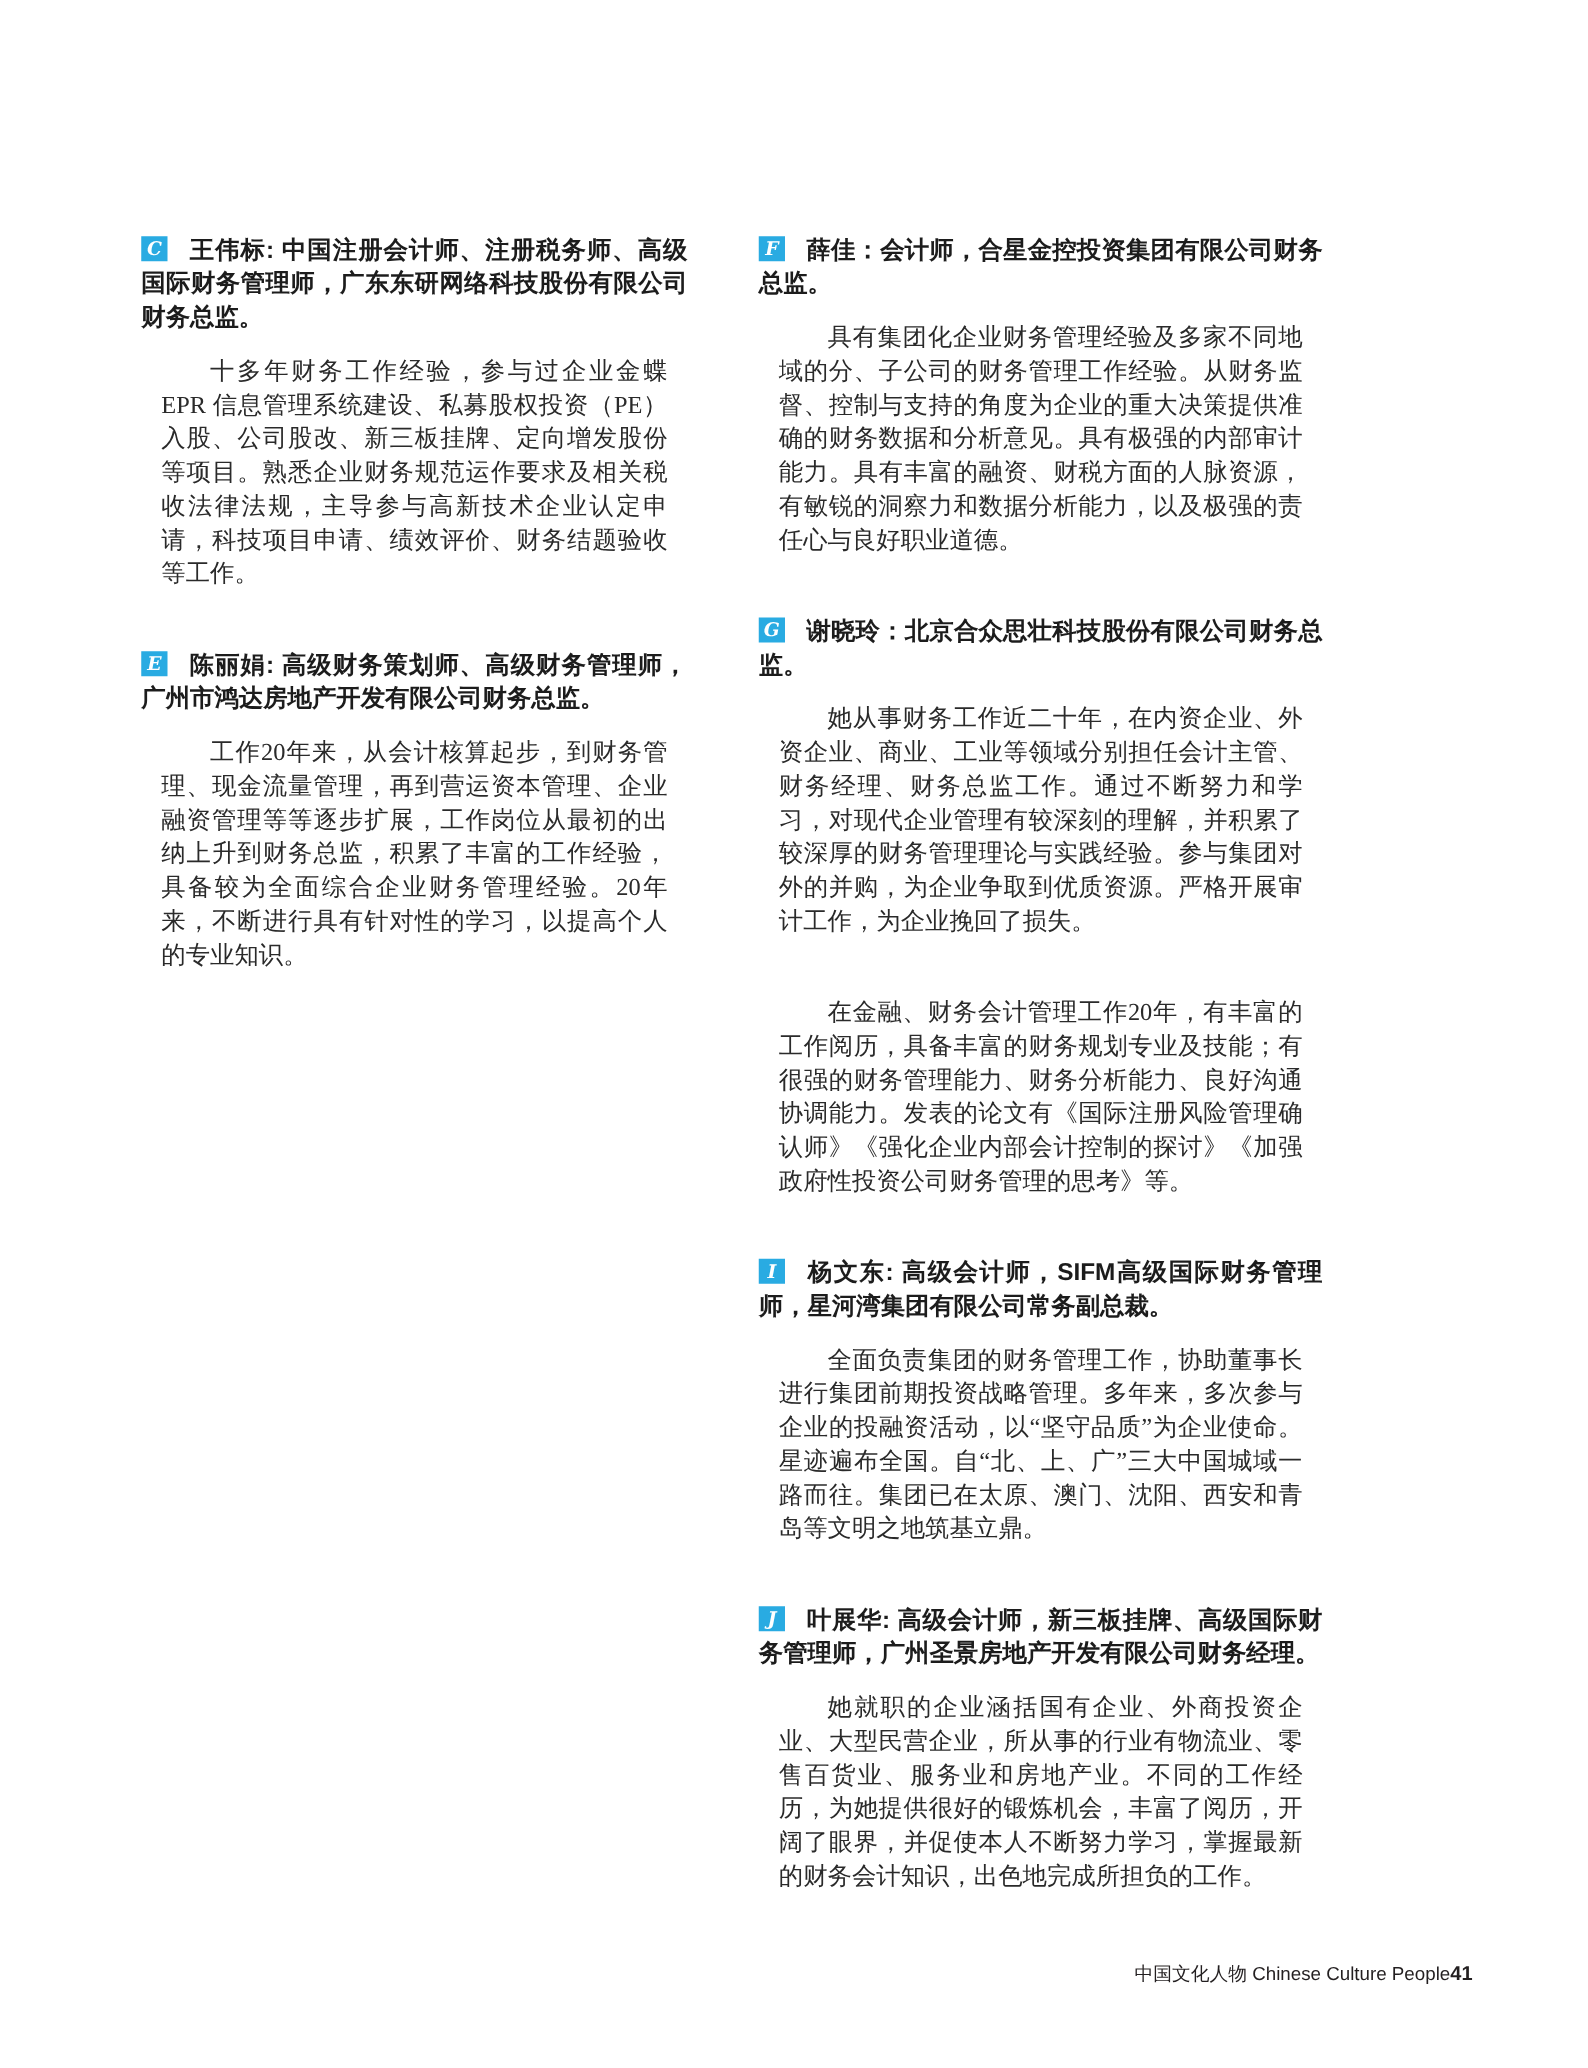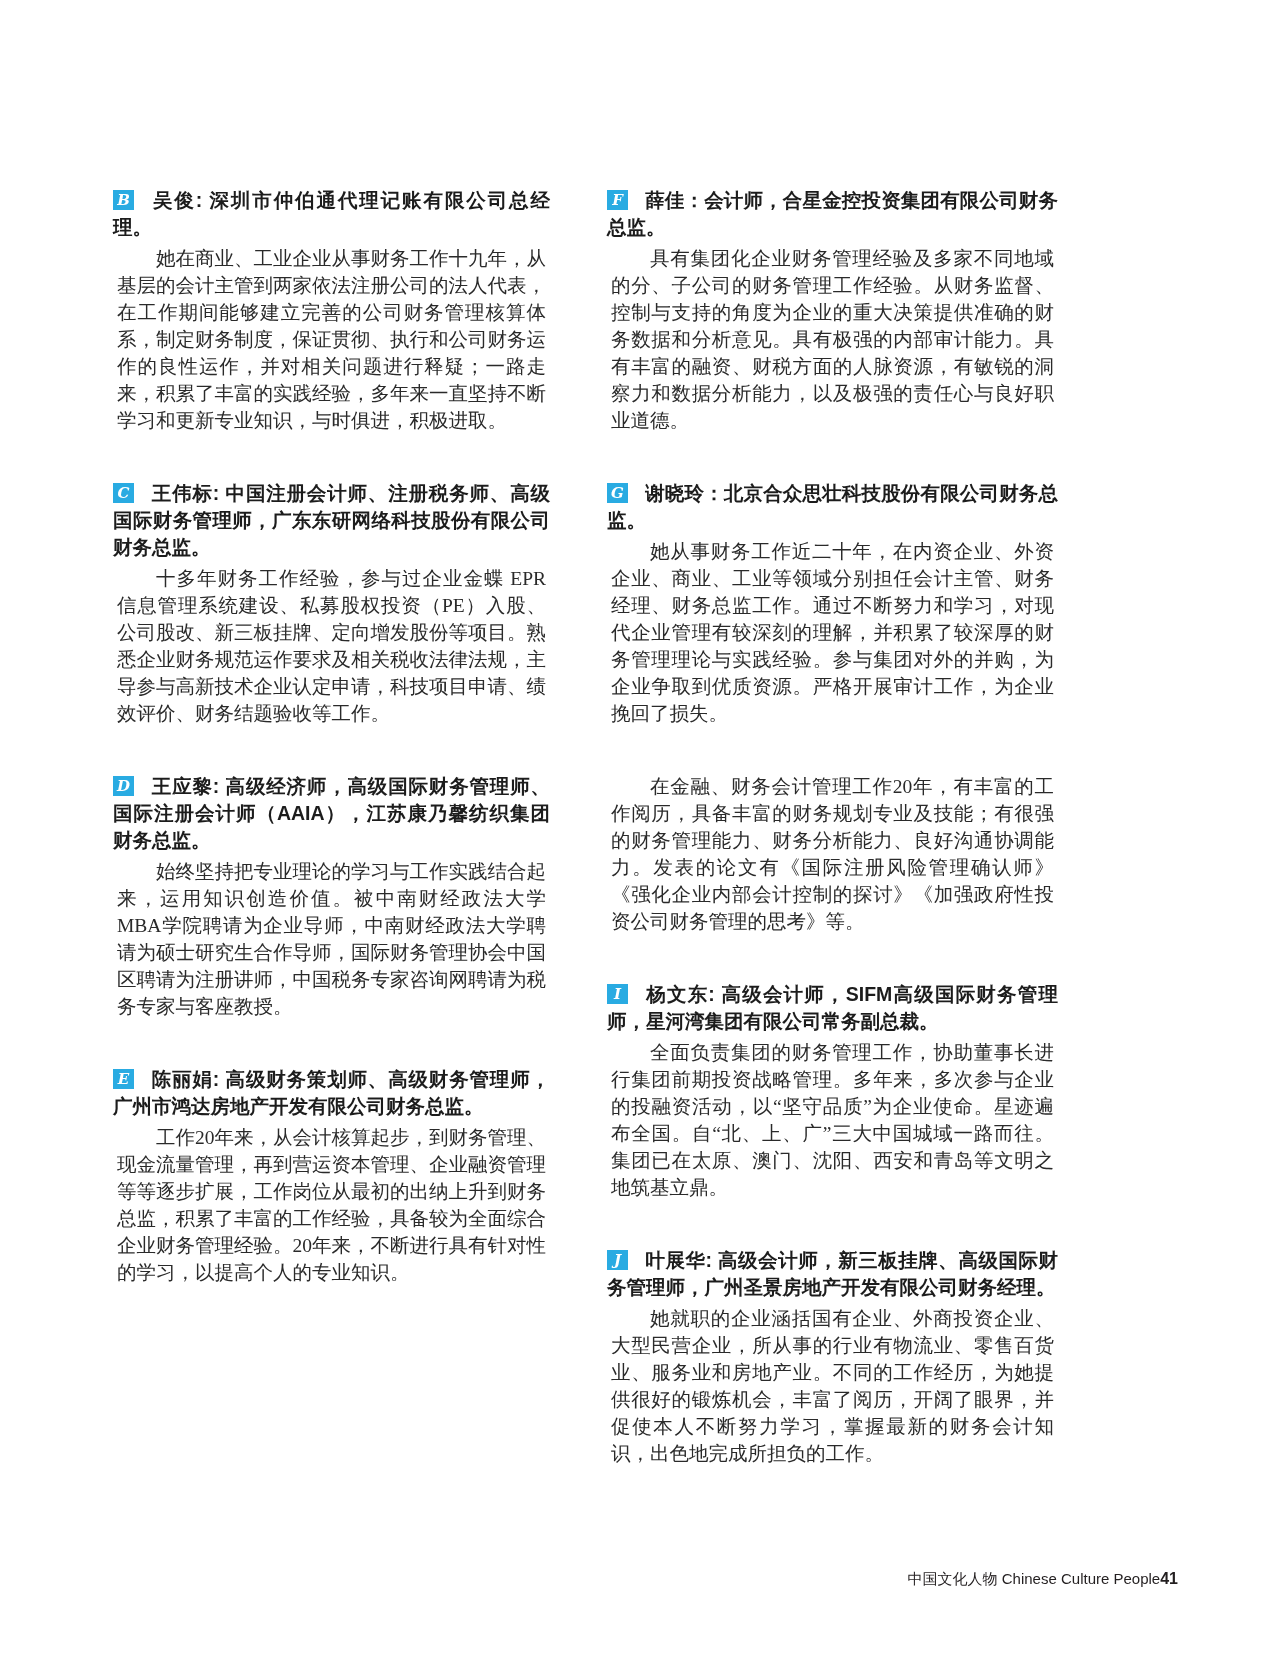"B 吴俊: 深圳市仲伯通代理记账有限公司总经理。" div.entry { html: <div> <p><span>B</span><span>吴俊: 深圳市仲伯通代理记账有限公司总经理。</span></p> <p>她在商业、工业企业从事财务工作十九年，从基层的会计主管到两家依法注册公司的法人代表，在工作期间能够建立完善的公司财务管理核算体系，制定财务制度，保证贯彻、执行和公司财务运作的良性运作，并对相关问题进行释疑；一路走来，积累了丰富的实践经验，多年来一直坚持不断学习和更新专业知识，与时俱进，积极进取。</p> </div> -> none }
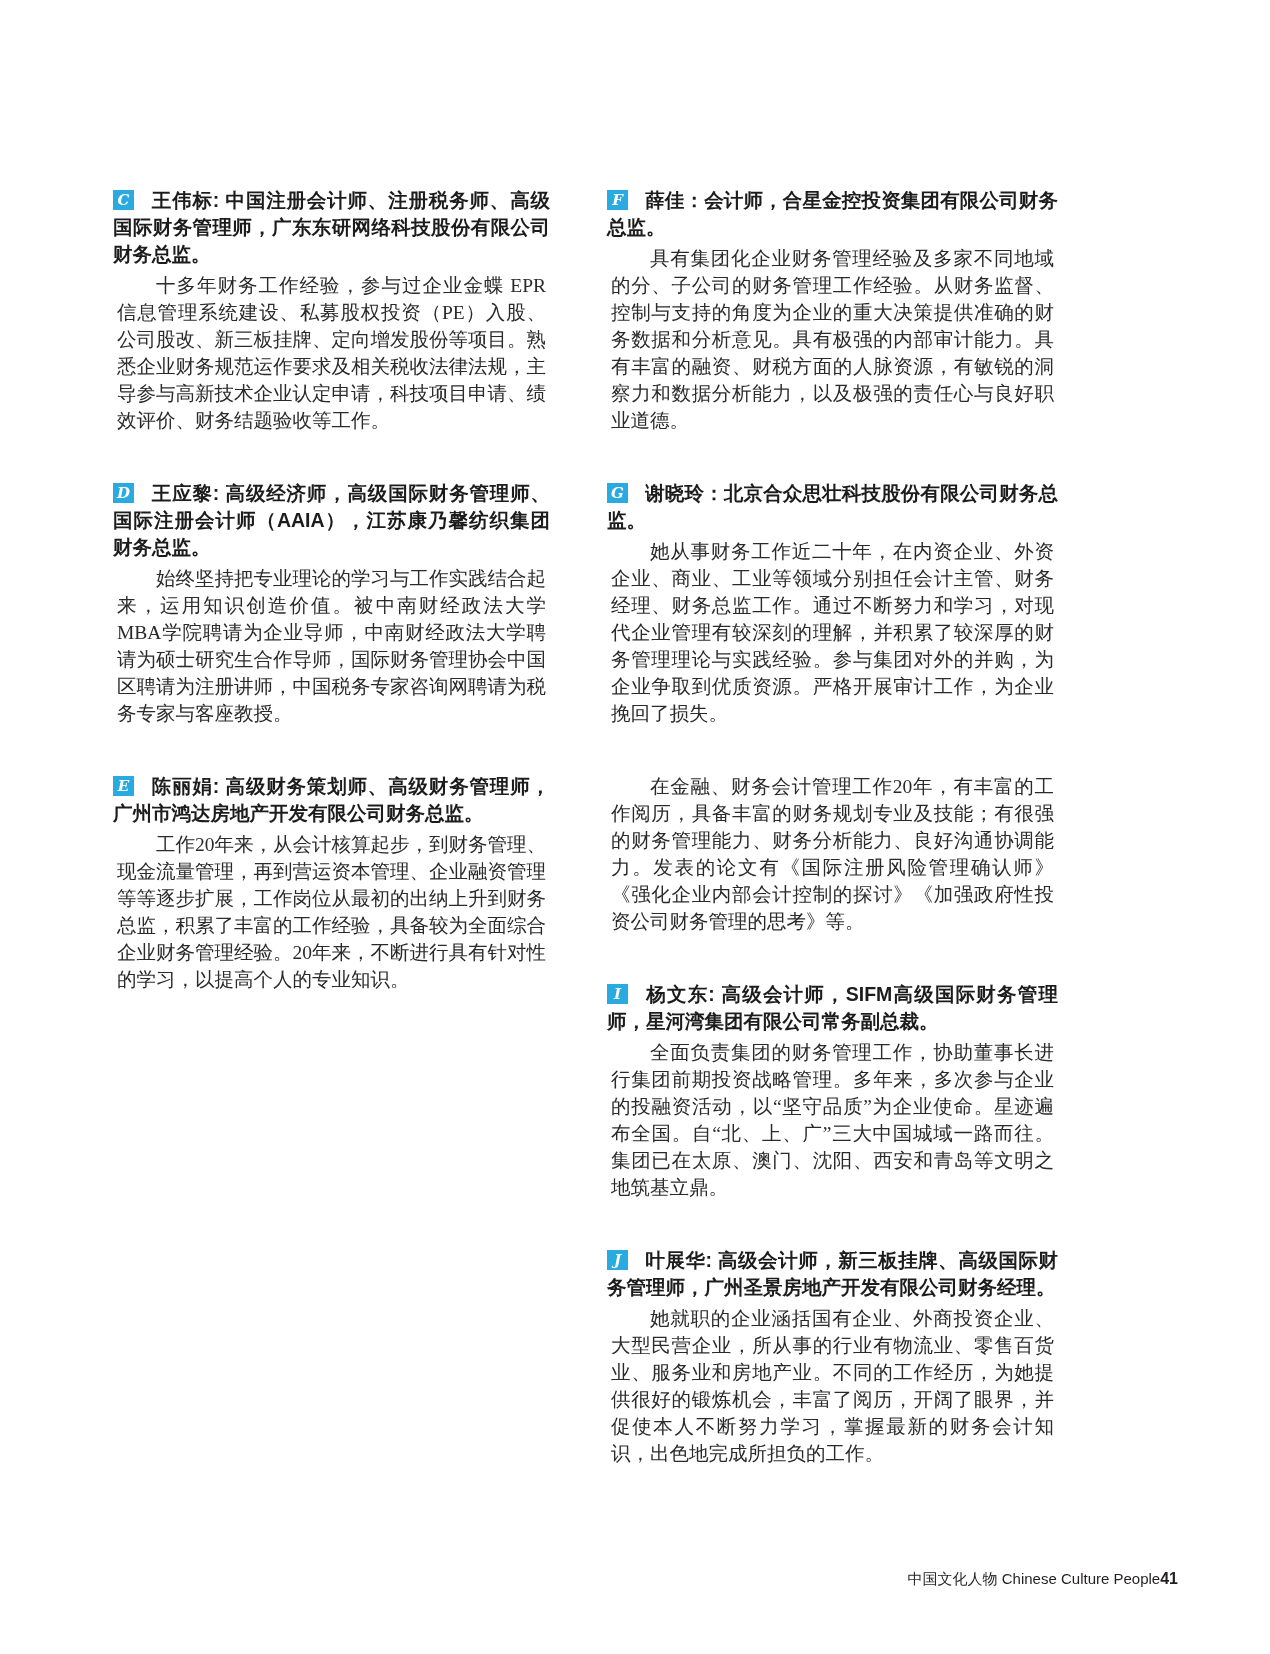"具有集团化企业财务管理经验及多家不同地域的分、子公司的财务管理工作经验。从财务监" .entry-body { margin: 4px -> 16px }
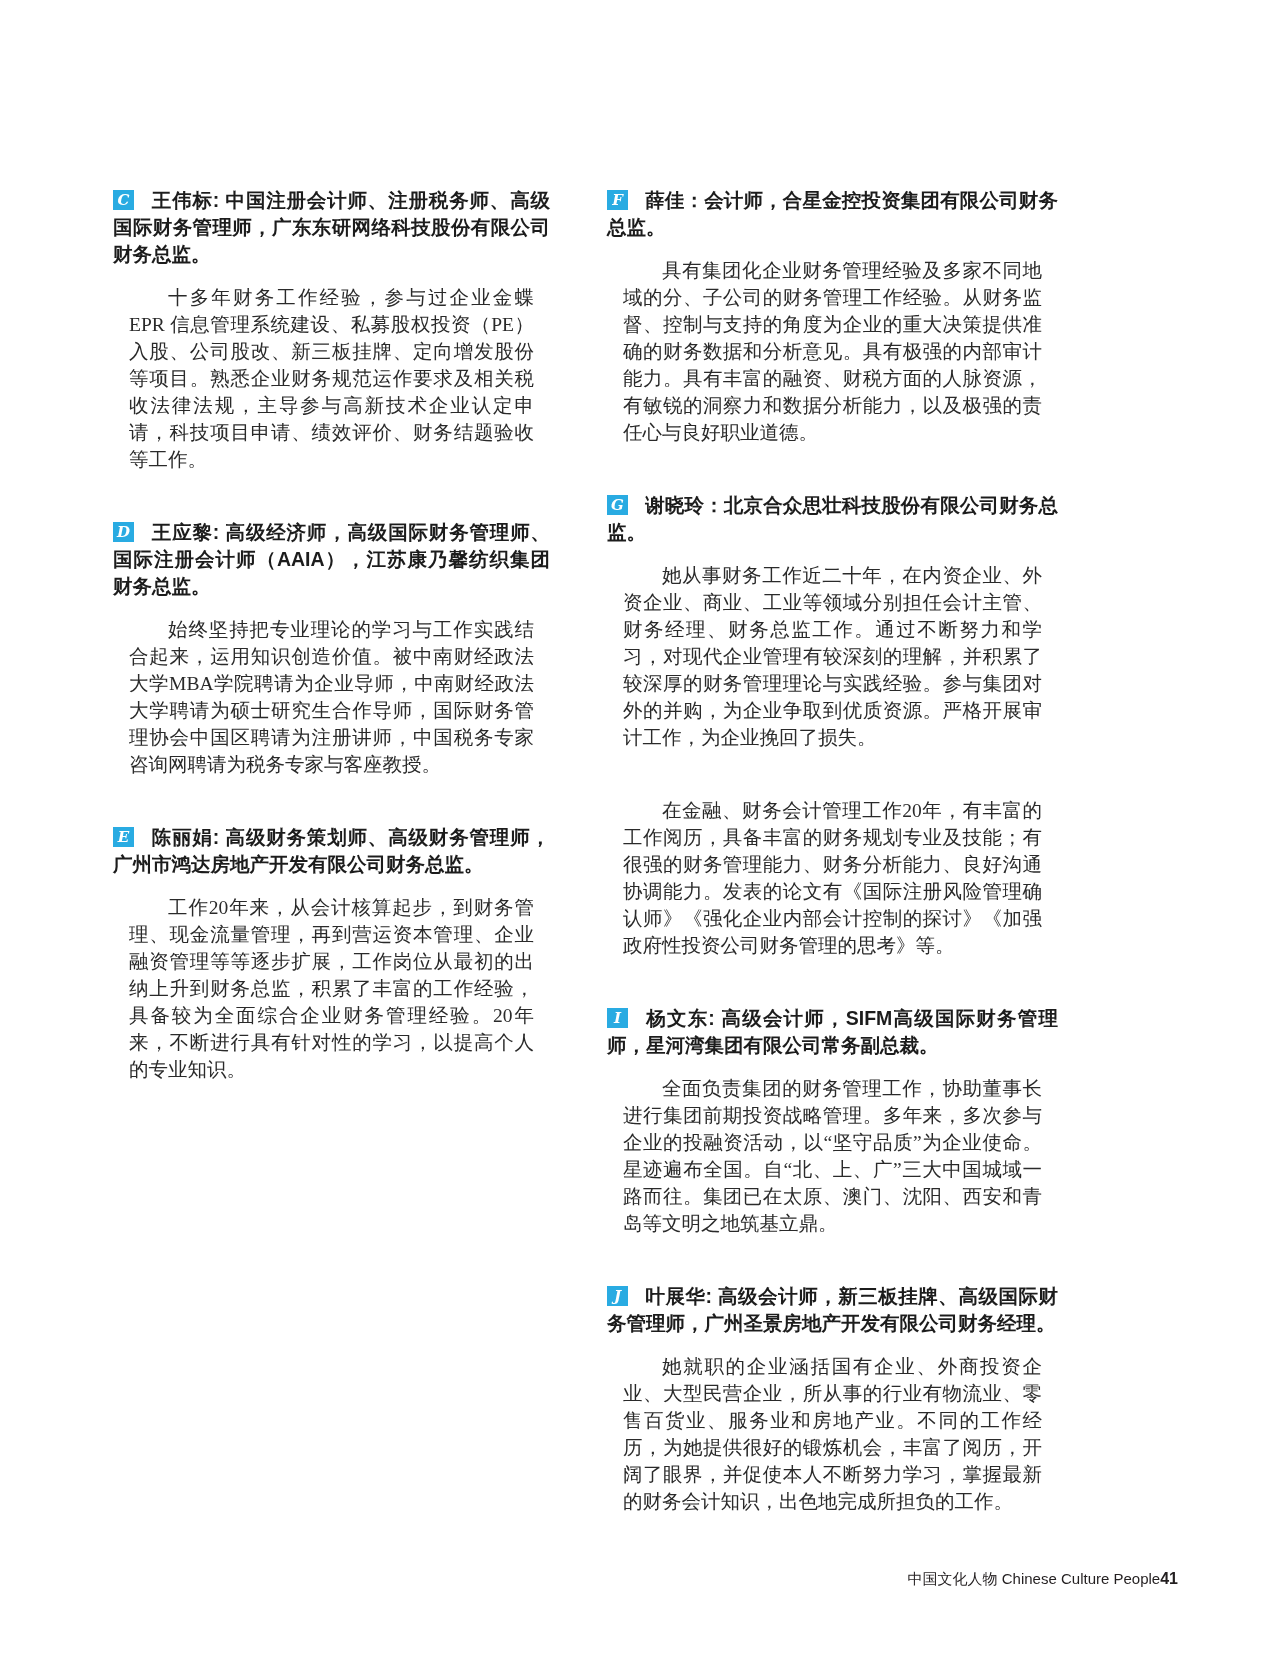"D 王应黎:" div.entry { html: <div> <p><span>D</span><span>王应黎: 高级经济师，高级国际财务管理师、国际注册会计师（AAIA），江苏康乃馨纺织集团财务总监。</span></p> <p>始终坚持把专业理论的学习与工作实践结合起来，运用知识创造价值。被中南财经政法大学MBA学院聘请为企业导师，中南财经政法大学聘请为硕士研究生合作导师，国际财务管理协会中国区聘请为注册讲师，中国税务专家咨询网聘请为税务专家与客座教授。</p> </div> -> none }
